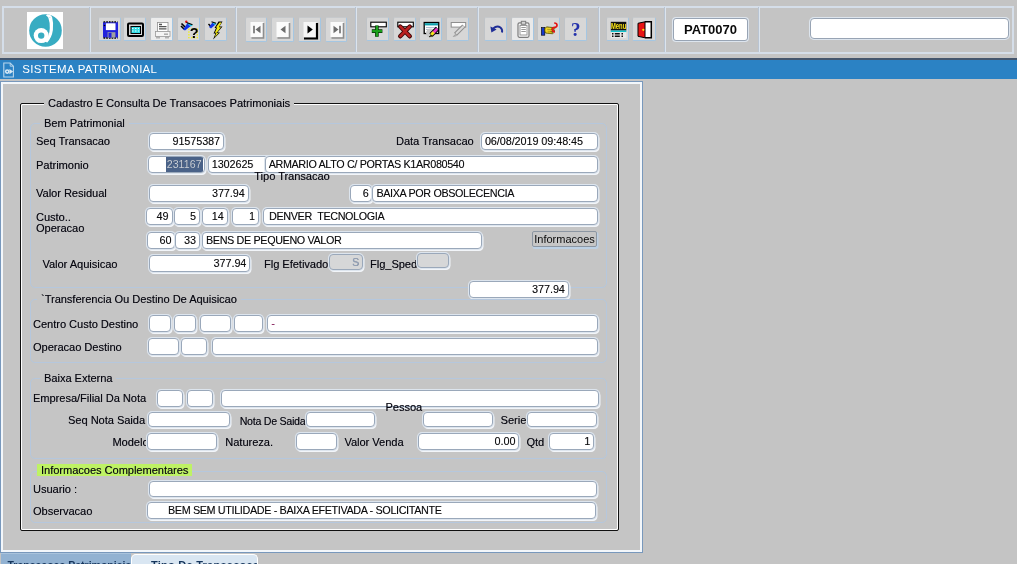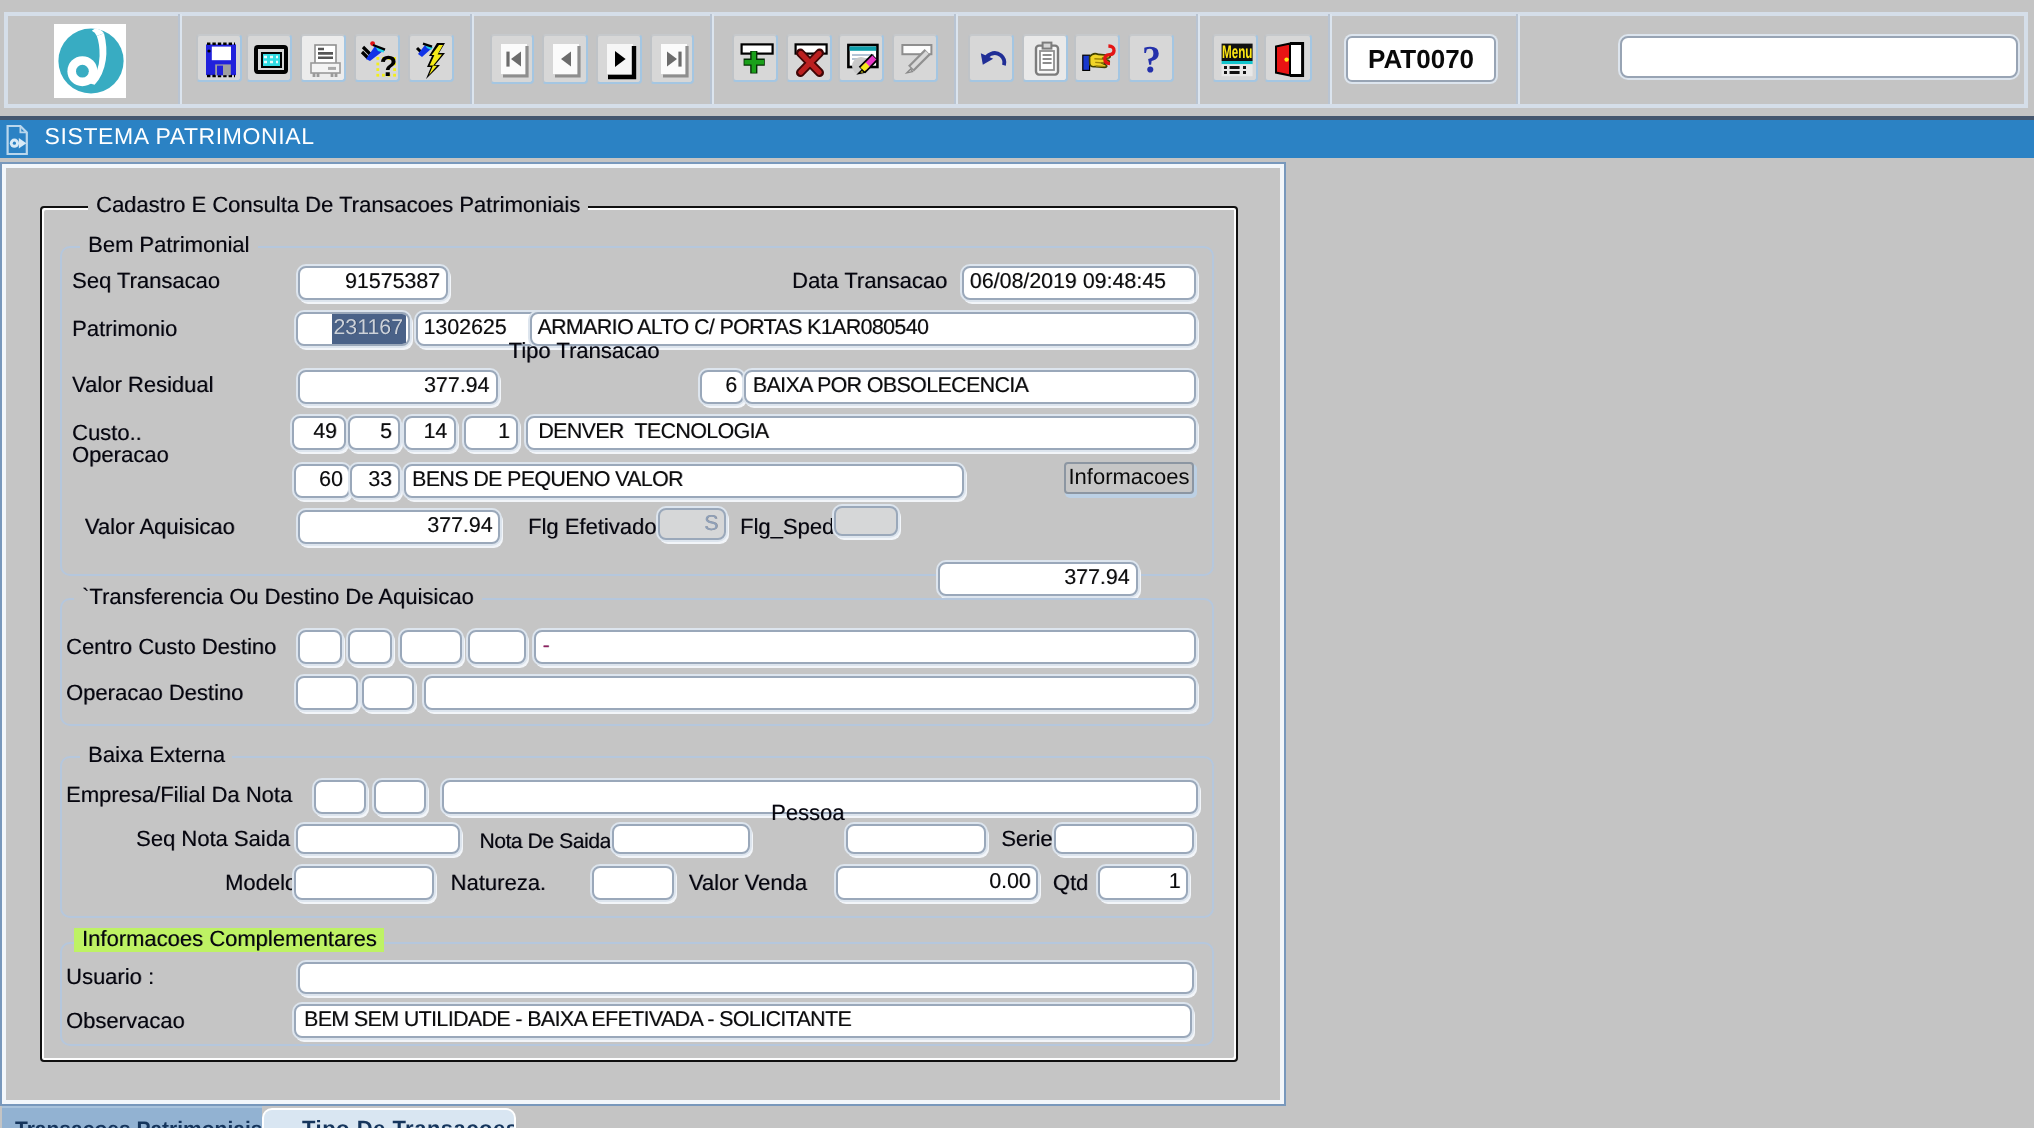"BEM SEM UTILIDADE - BAIXA" div.f { padding: 0 4px -> 0 20px }
